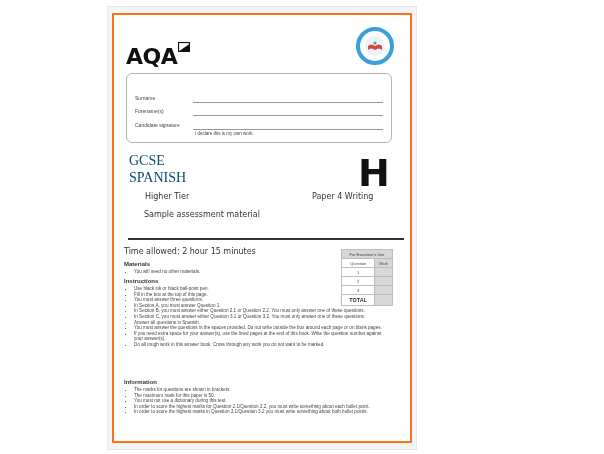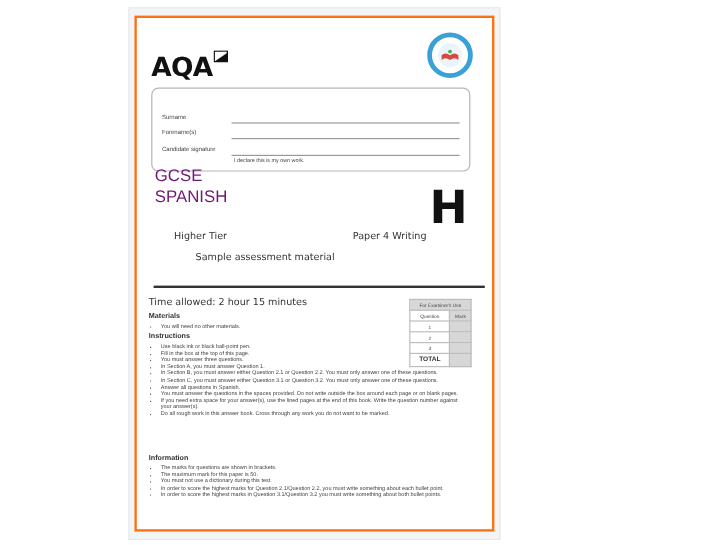"GCSE" .gcse { color: #701a75 -> #0c4a6e; font-family: Liberation Sans, sans-serif -> Liberation Serif, serif; top: 123px -> 137px }
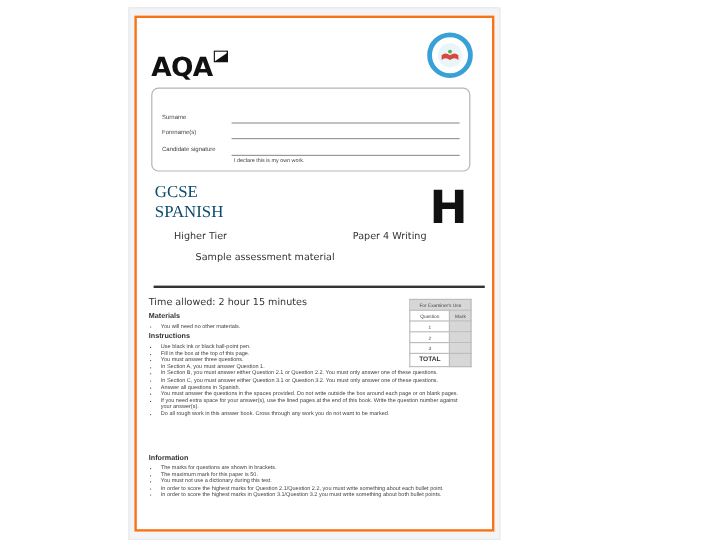"Paper 4 Writing" div.sub { left: 164px -> 182px }
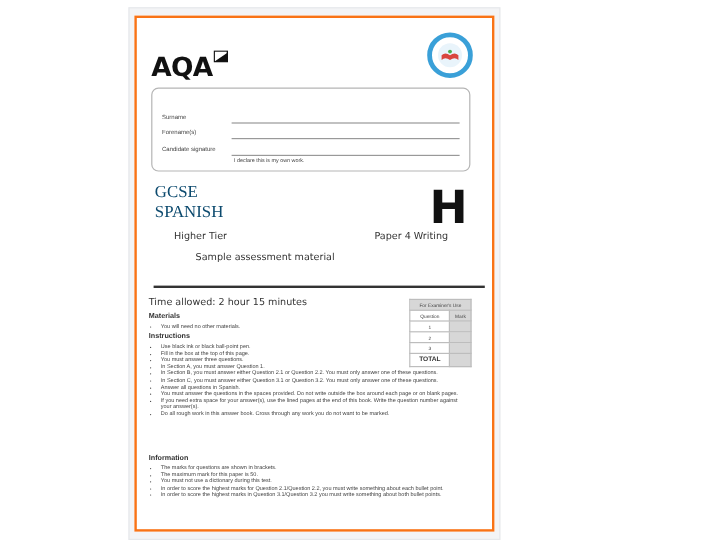"Sample assessment material" div.sub { left: 33px -> 14px }
